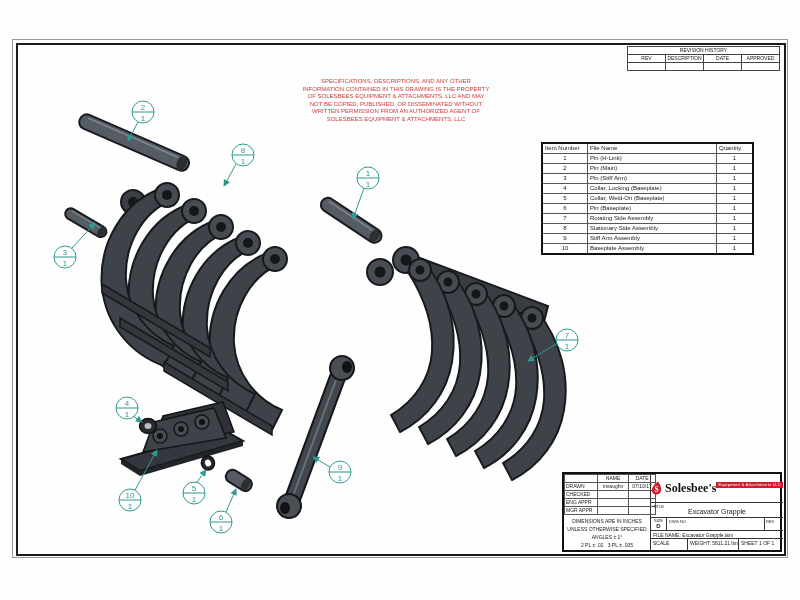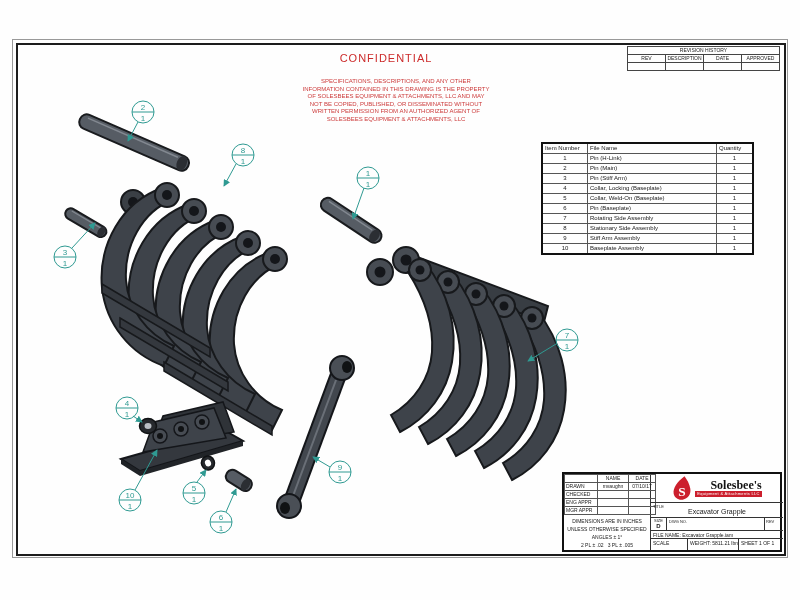"CONFIDENTIAL" div.conf-title { html: <div>CONFIDENTIAL</div> -> none }
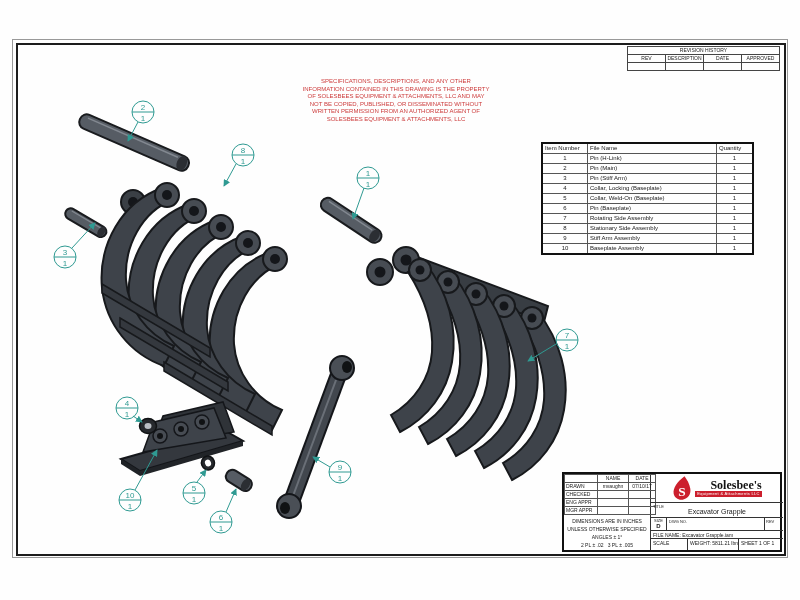"Solesbee's" .logo-text { align-items: flex-end -> flex-start; flex-direction: column -> row }
